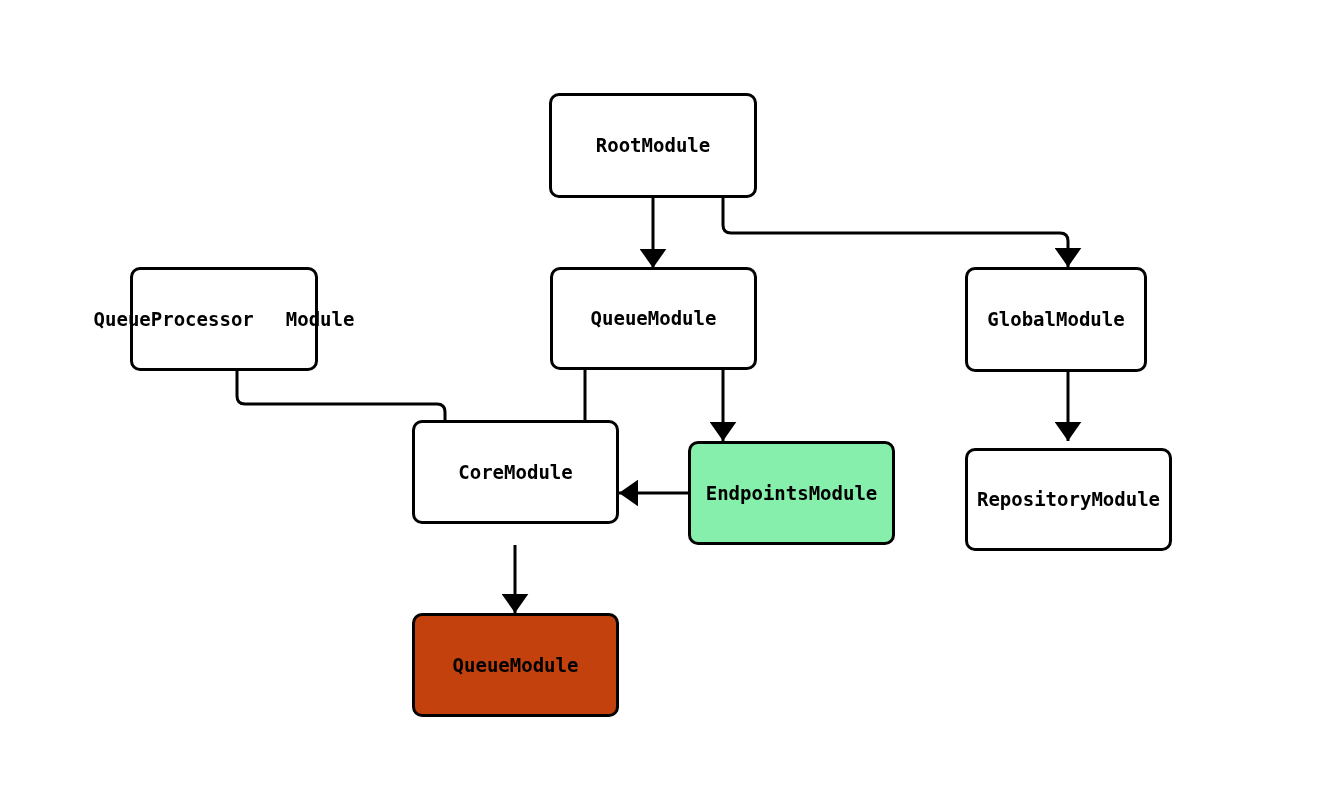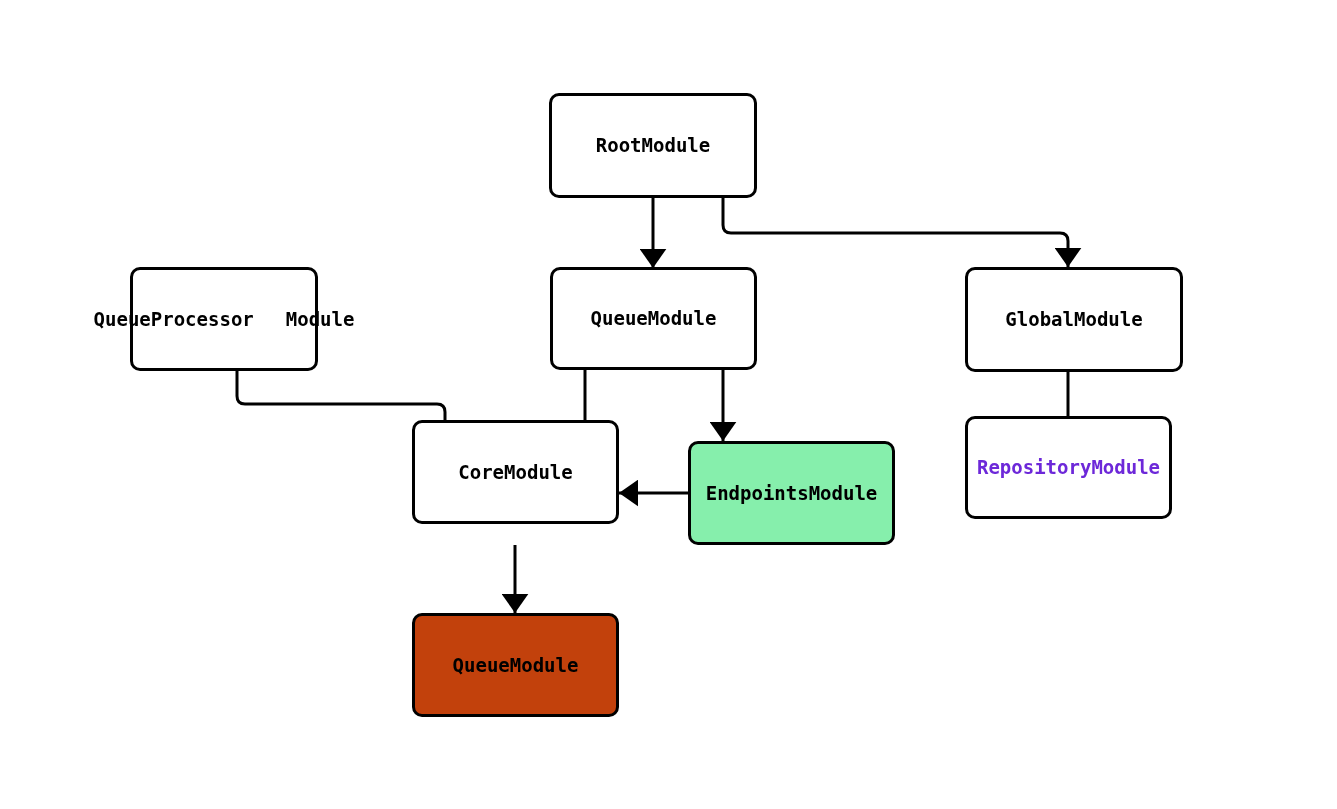"Global" div.node { width: 218px -> 182px }
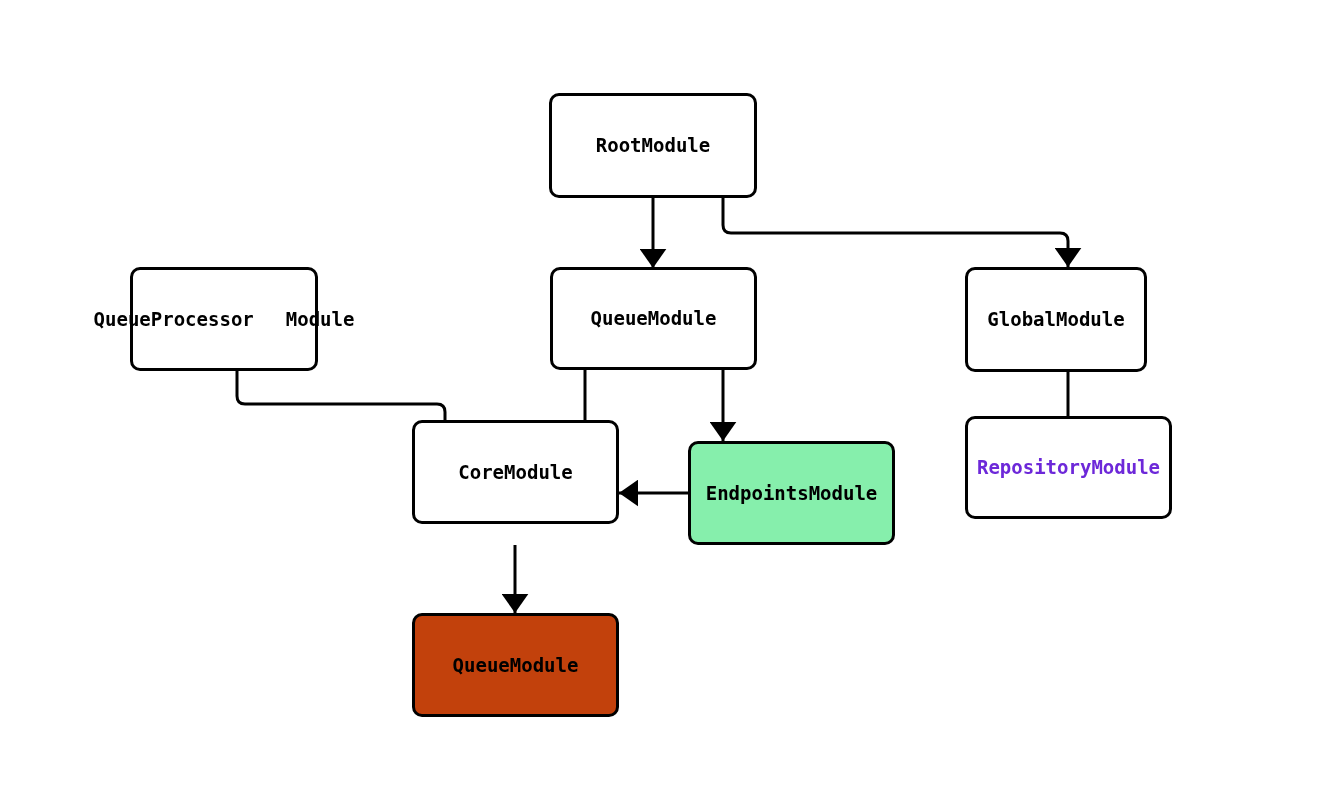"Repository" div.node { color: #6d28d9 -> #000000; top: 416px -> 448px }
